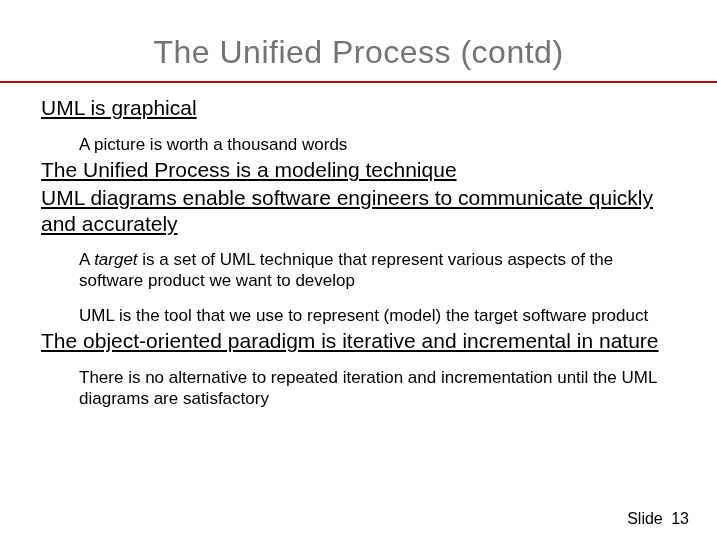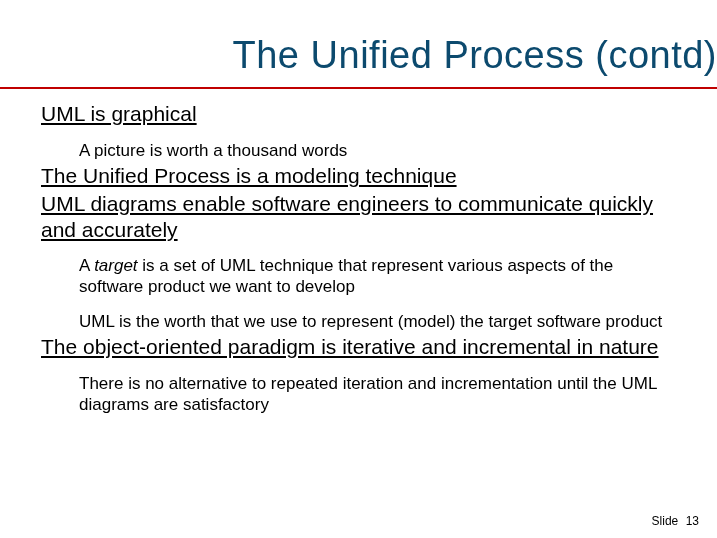"The Unified Process (contd)" .title { color: #0c4a6e -> #737373; font-size: 38px -> 32px; text-align: right -> none }
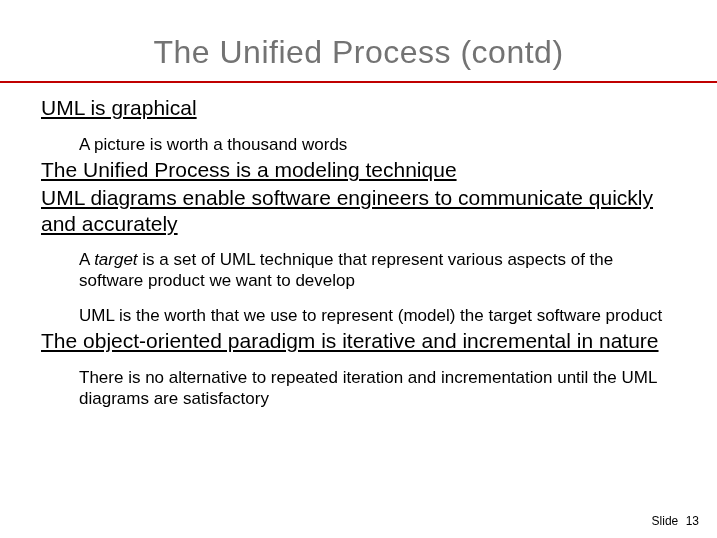"UML is the worth that" div.lvl2 { text: worth -> tool }
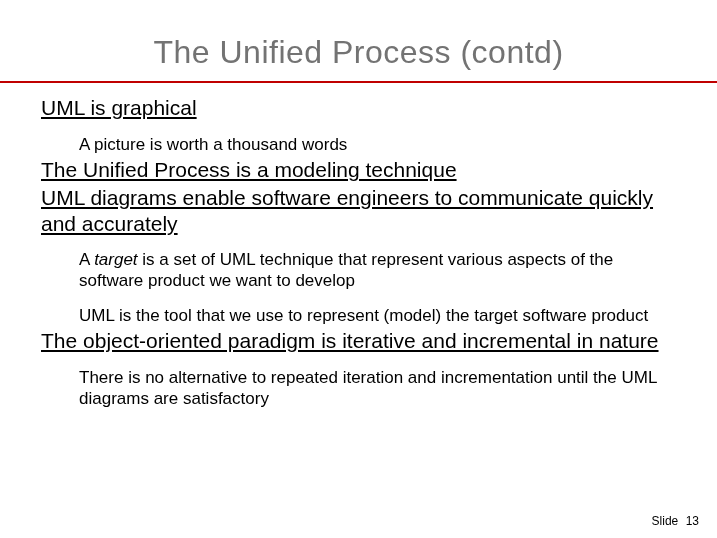"Slide 13" .footer { font-size: 12px -> 16px; right: 18px -> 28px }
